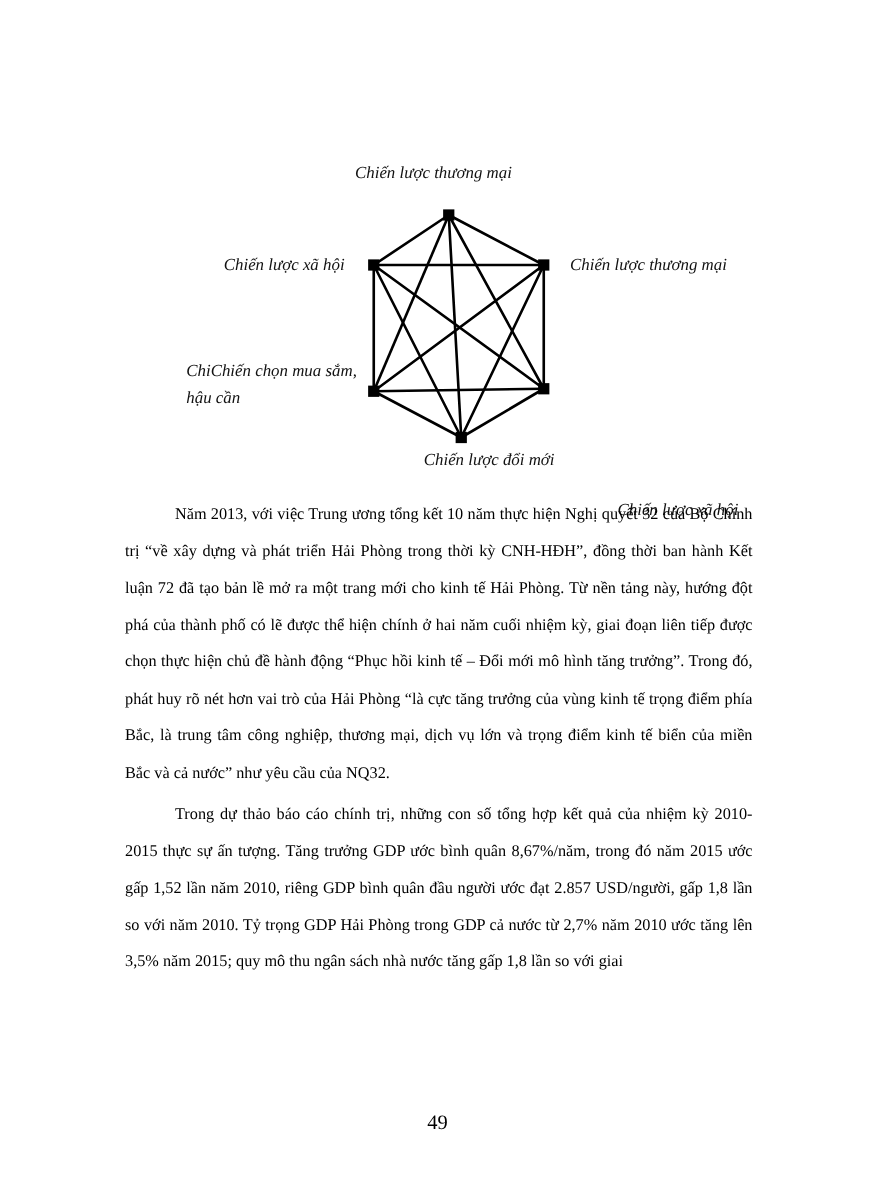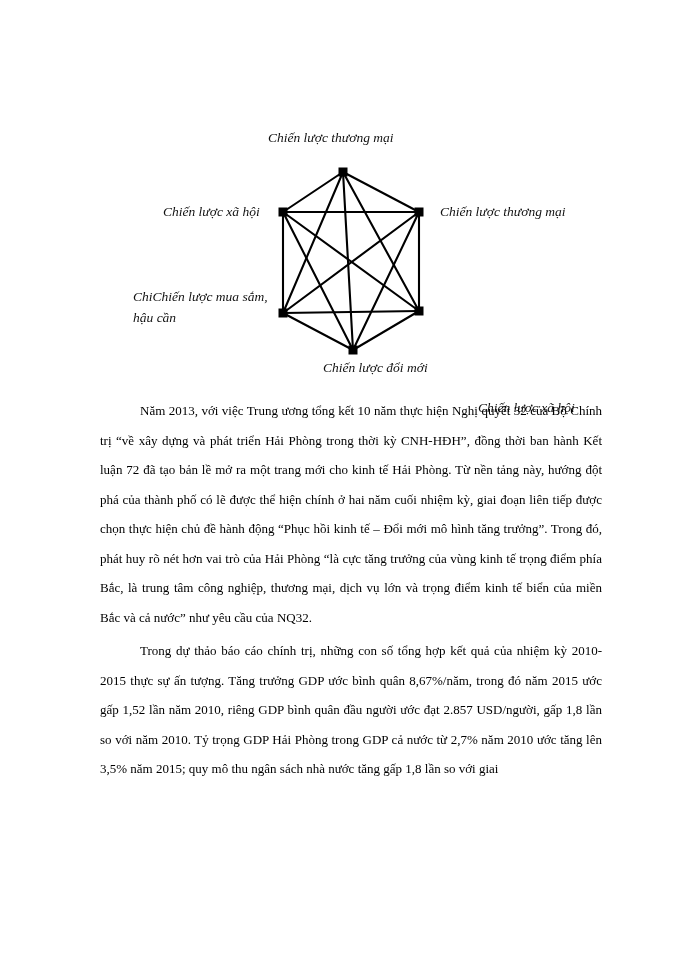"Chiến lược thương mại" #figure { left: 0 -> 16px }
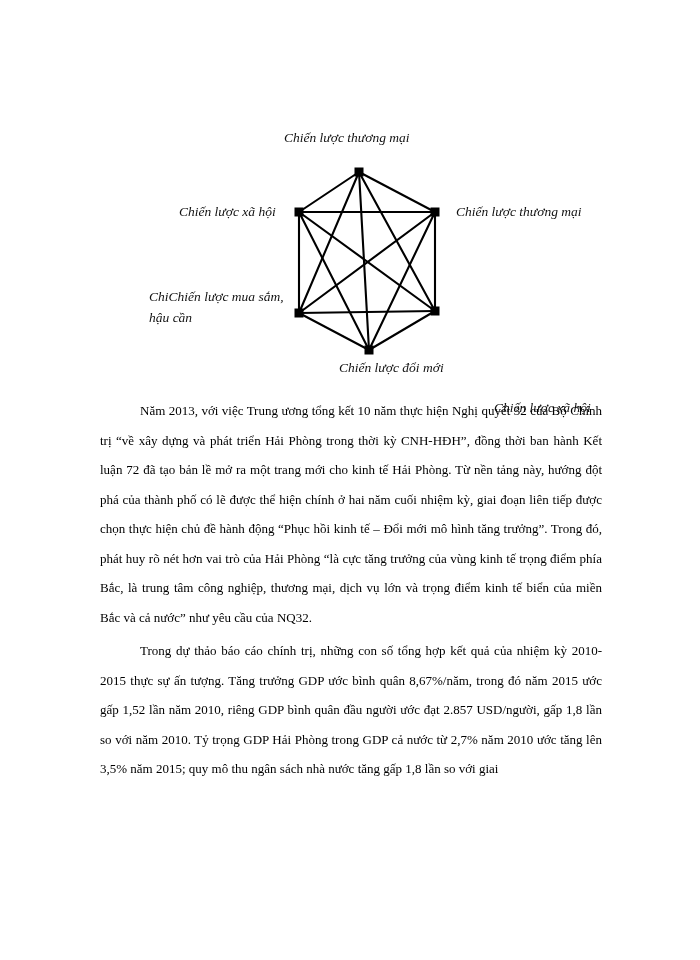"ChiChiến lược mua sắm, hậu" div.fig-label { text: lược -> chọn }
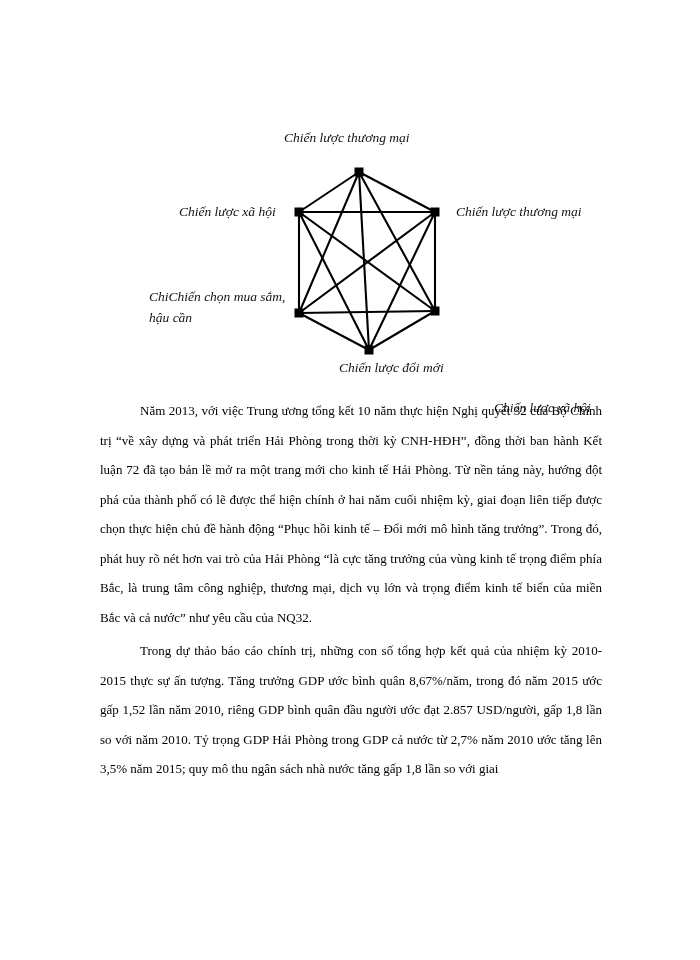"49" div { html: none -> <div>49</div> }
